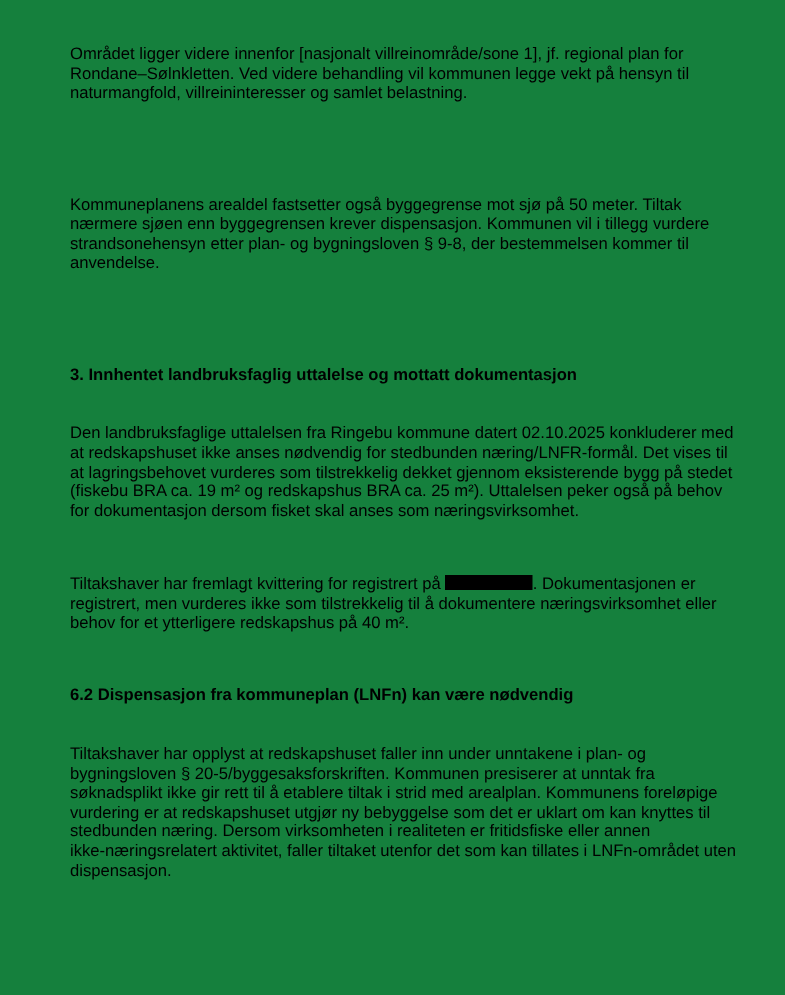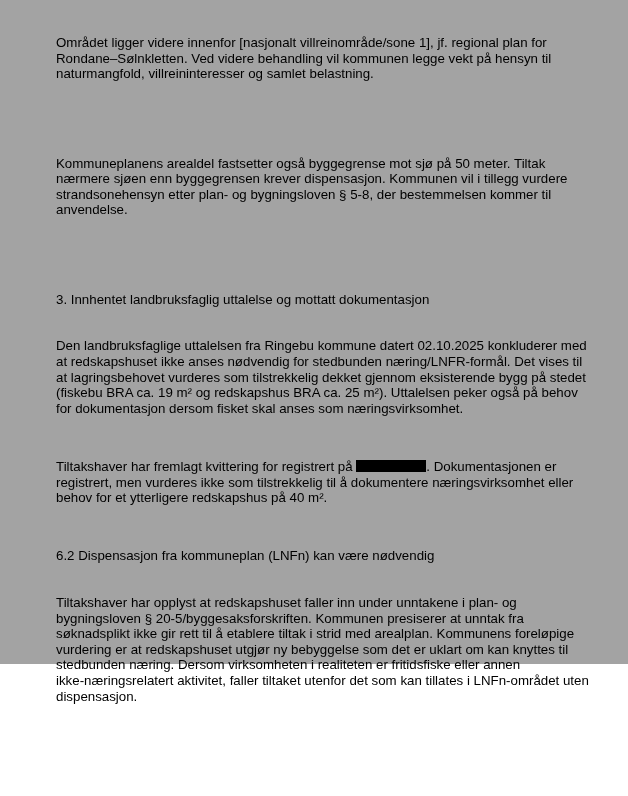"Området ligger videre innenfor" .page { background: #a3a3a3 -> #15803d; height: 664px -> 796px }
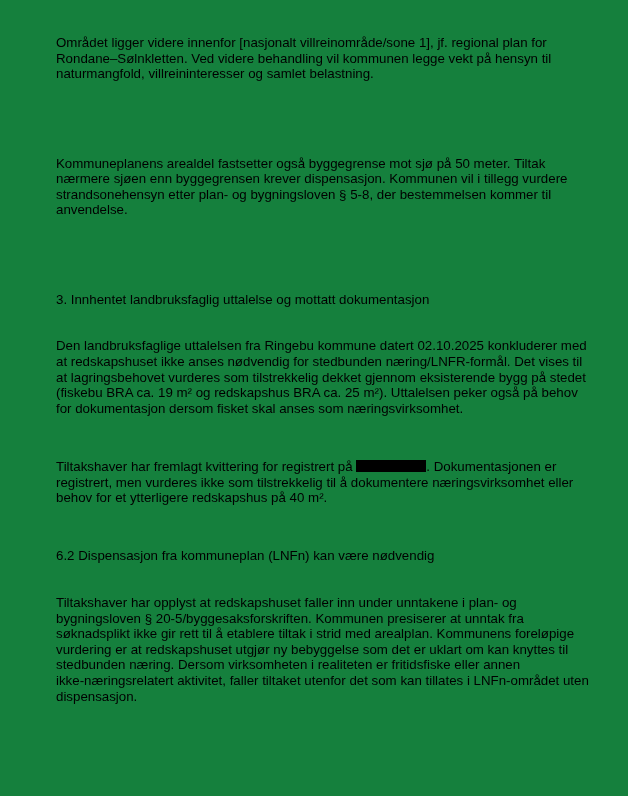"Kommuneplanens arealdel fastsetter også" div.body-lines { text: 5-8 -> 9-8 }
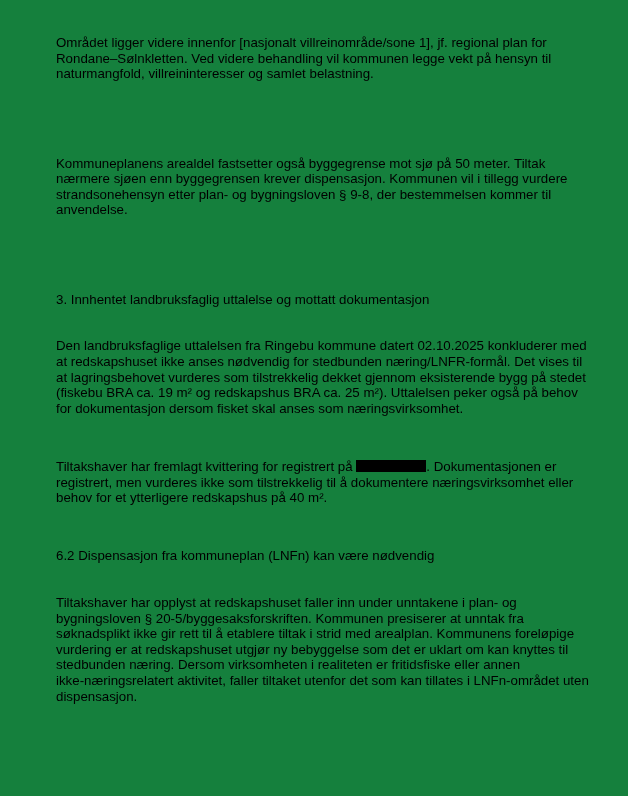"3. Innhentet landbruksfaglig uttalelse" .heading { font-weight: 400 -> 700 }
